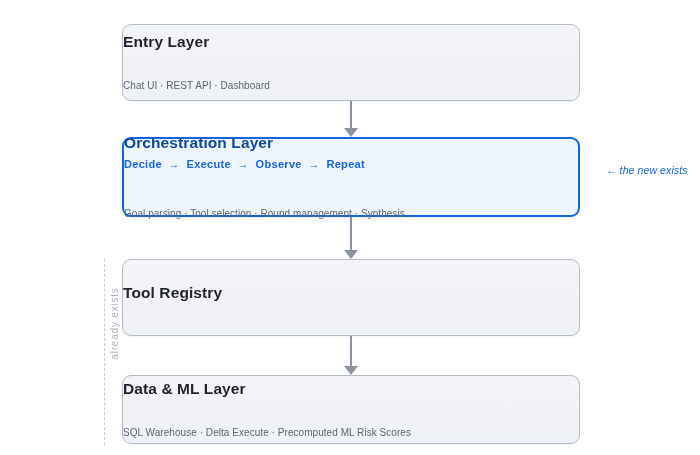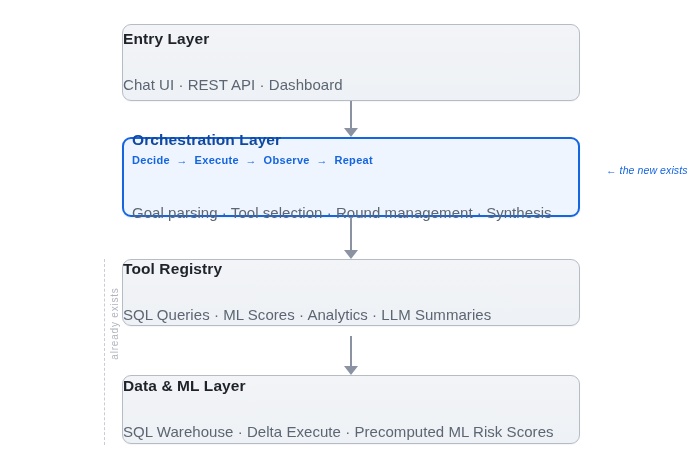"Chat UI · REST API" .box-sub { font-size: 15px -> 10px }
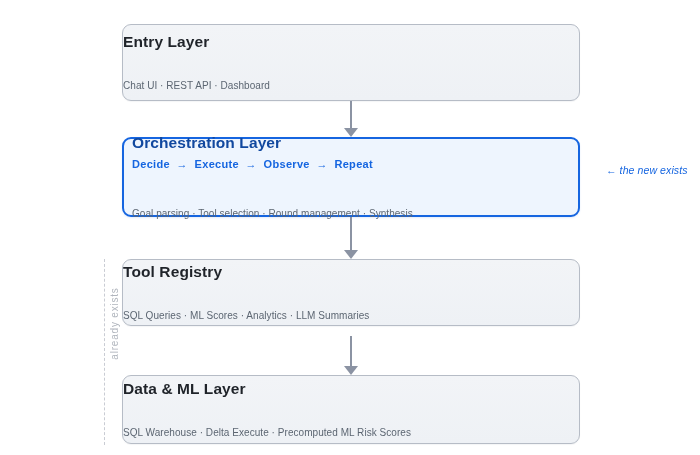"Orchestration Layer" .layer-box.highlight { padding-left: 8px -> none }
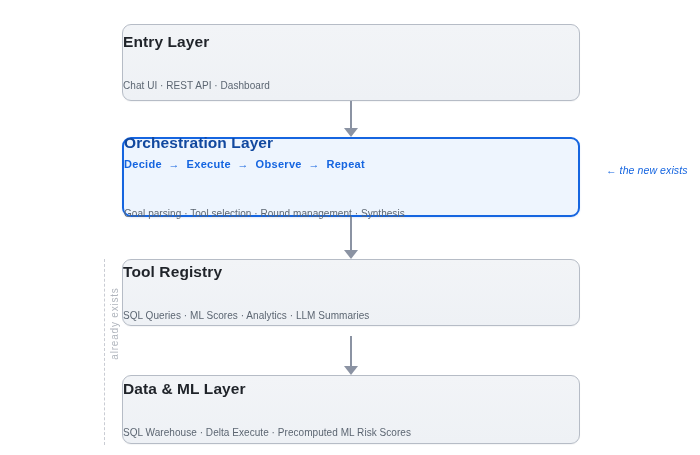"Tool Registry" #box-tools { height: 67px -> 77px }
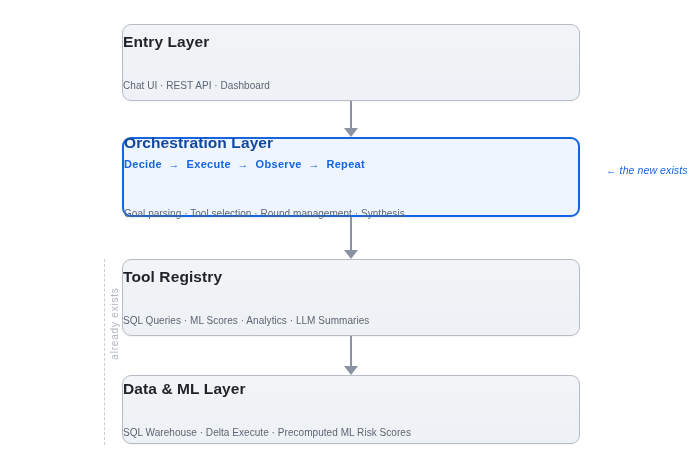"SQL Queries · ML Scores" div.box-sub { html: <div>SQL Queries · ML Scores · Analytics · LLM Summaries</div> -> none }
